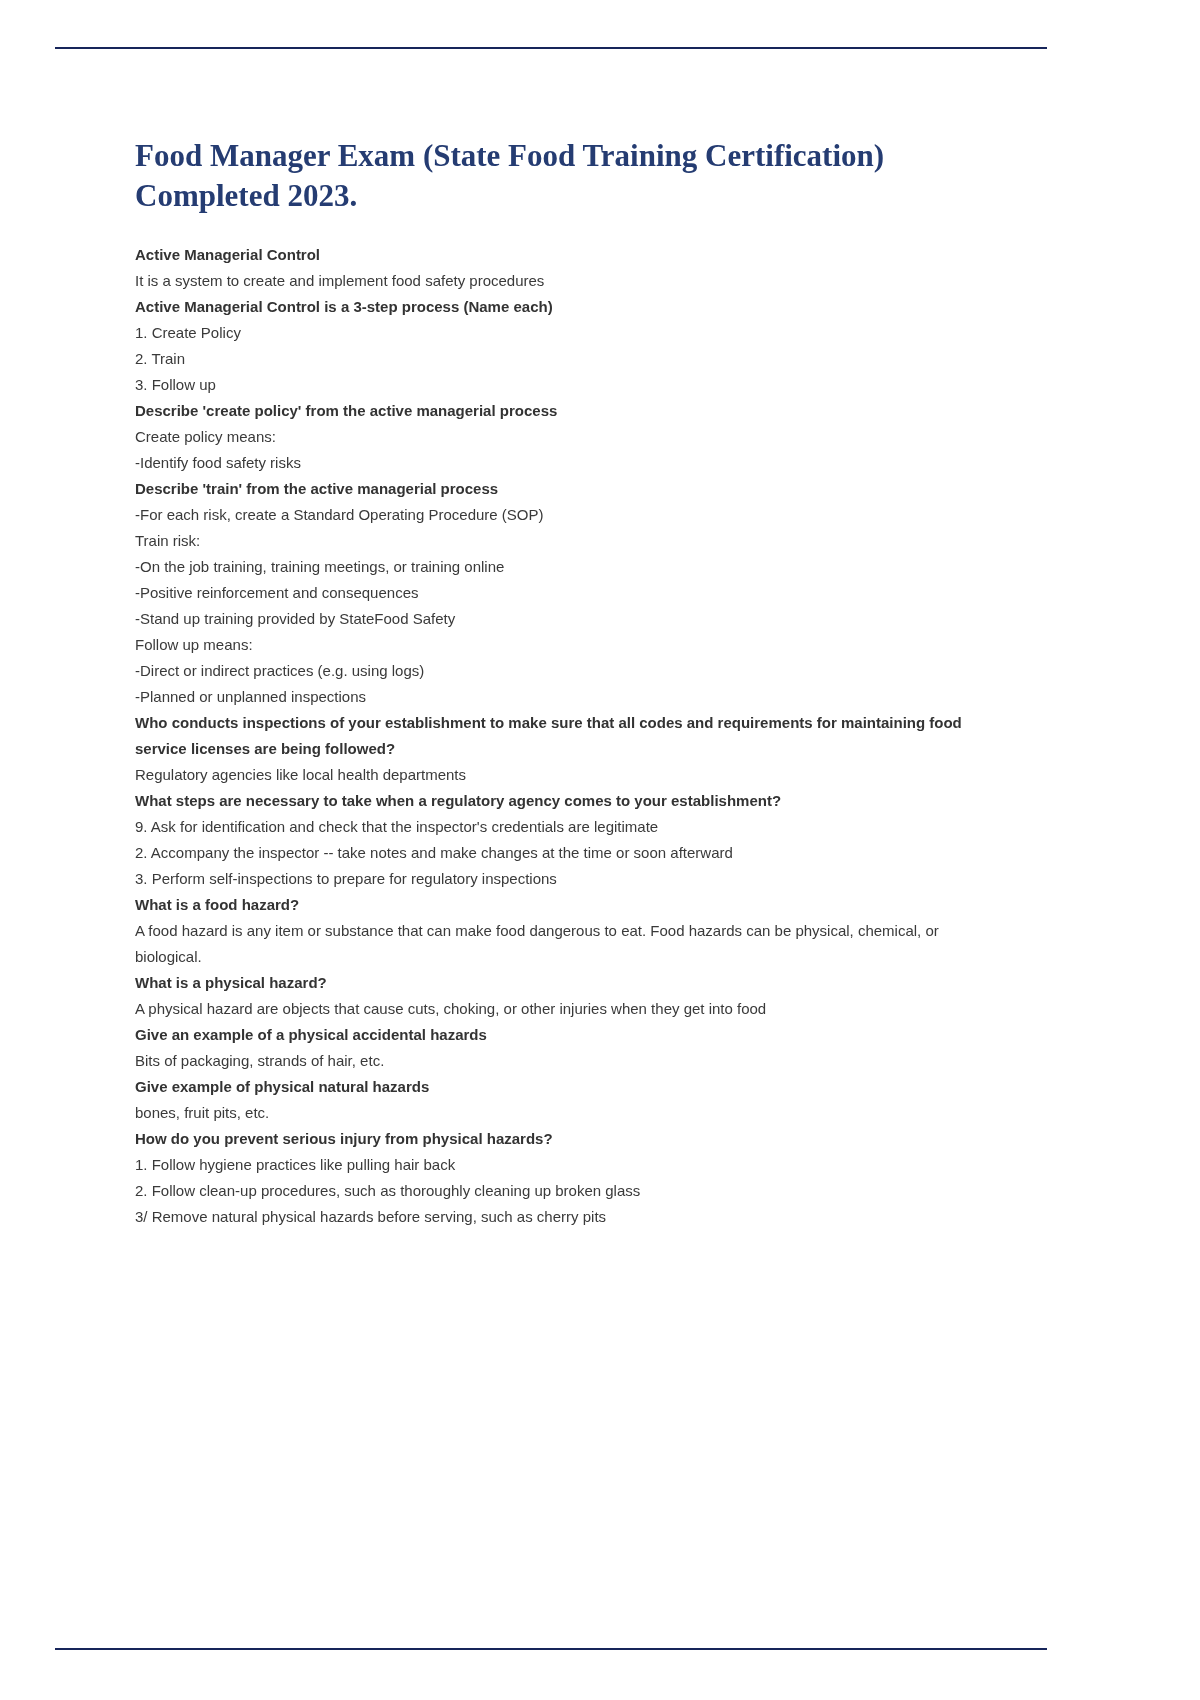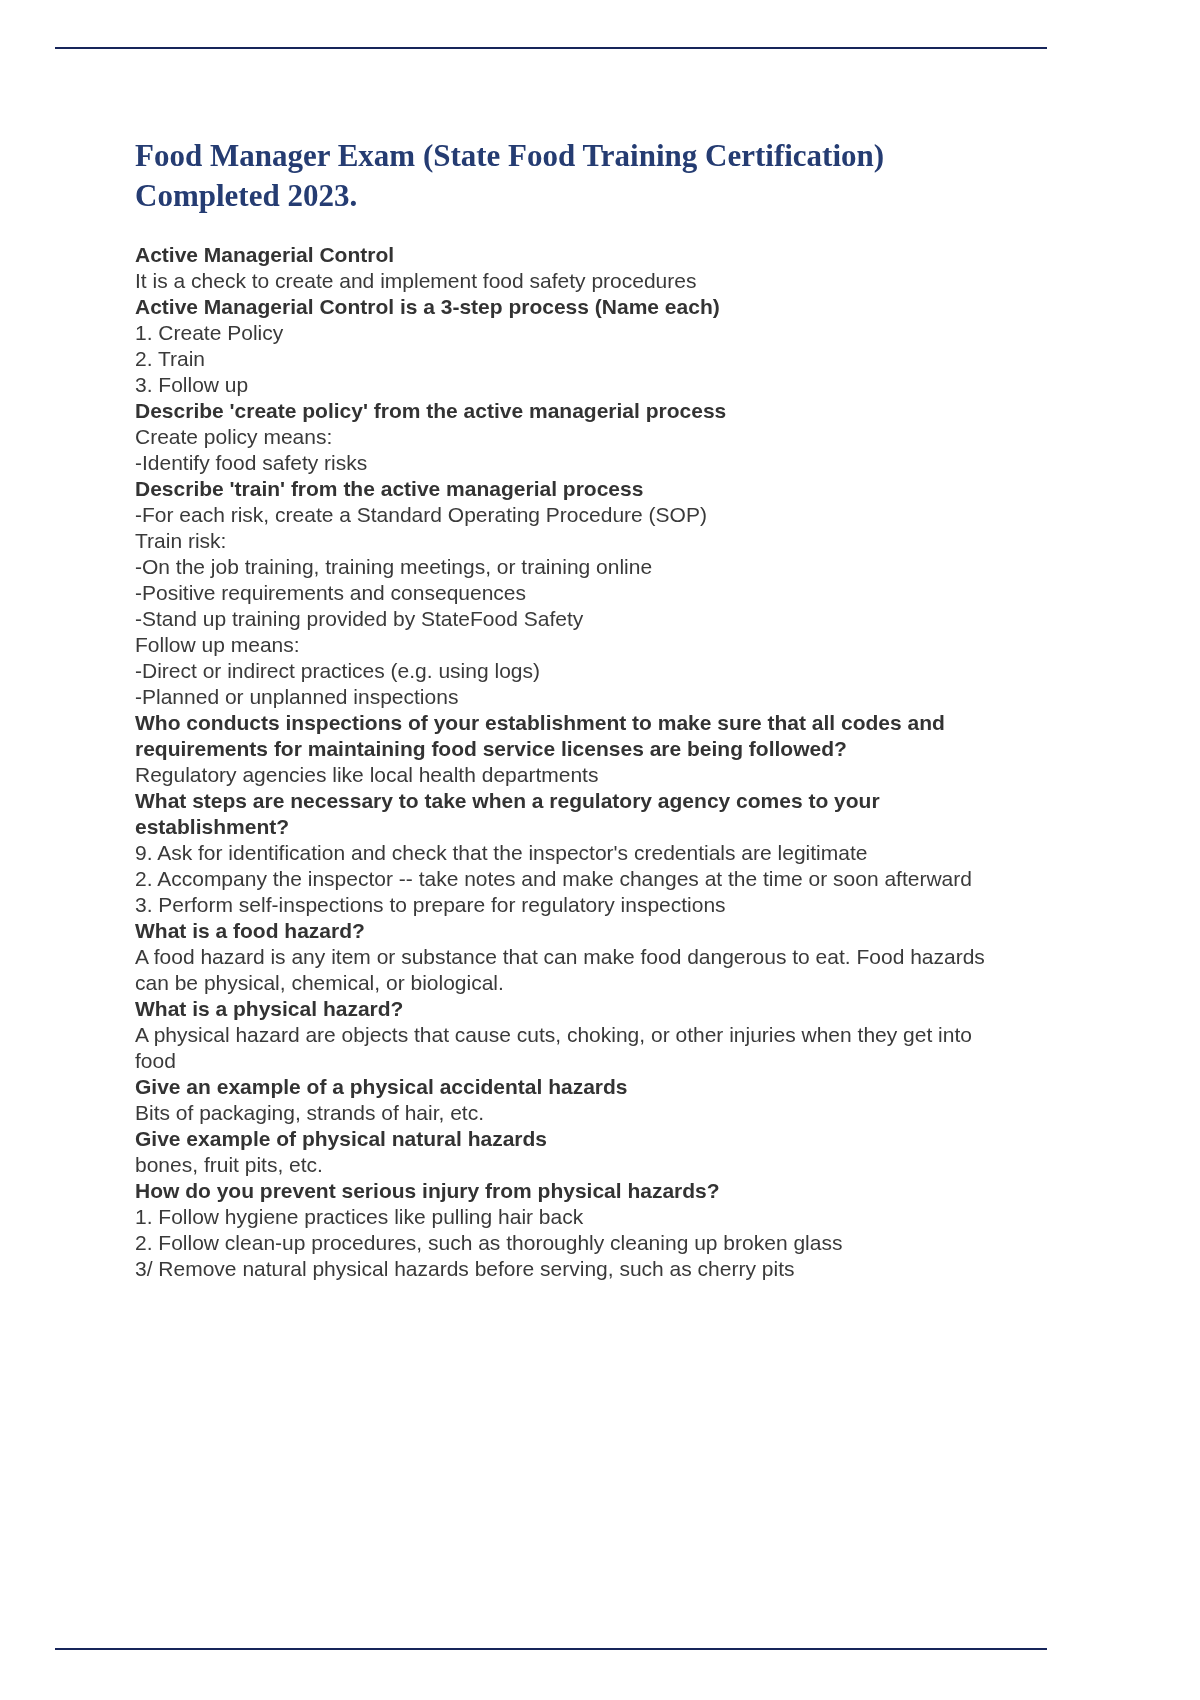"Active Managerial Control" .content { font-size: 21px -> 15px }
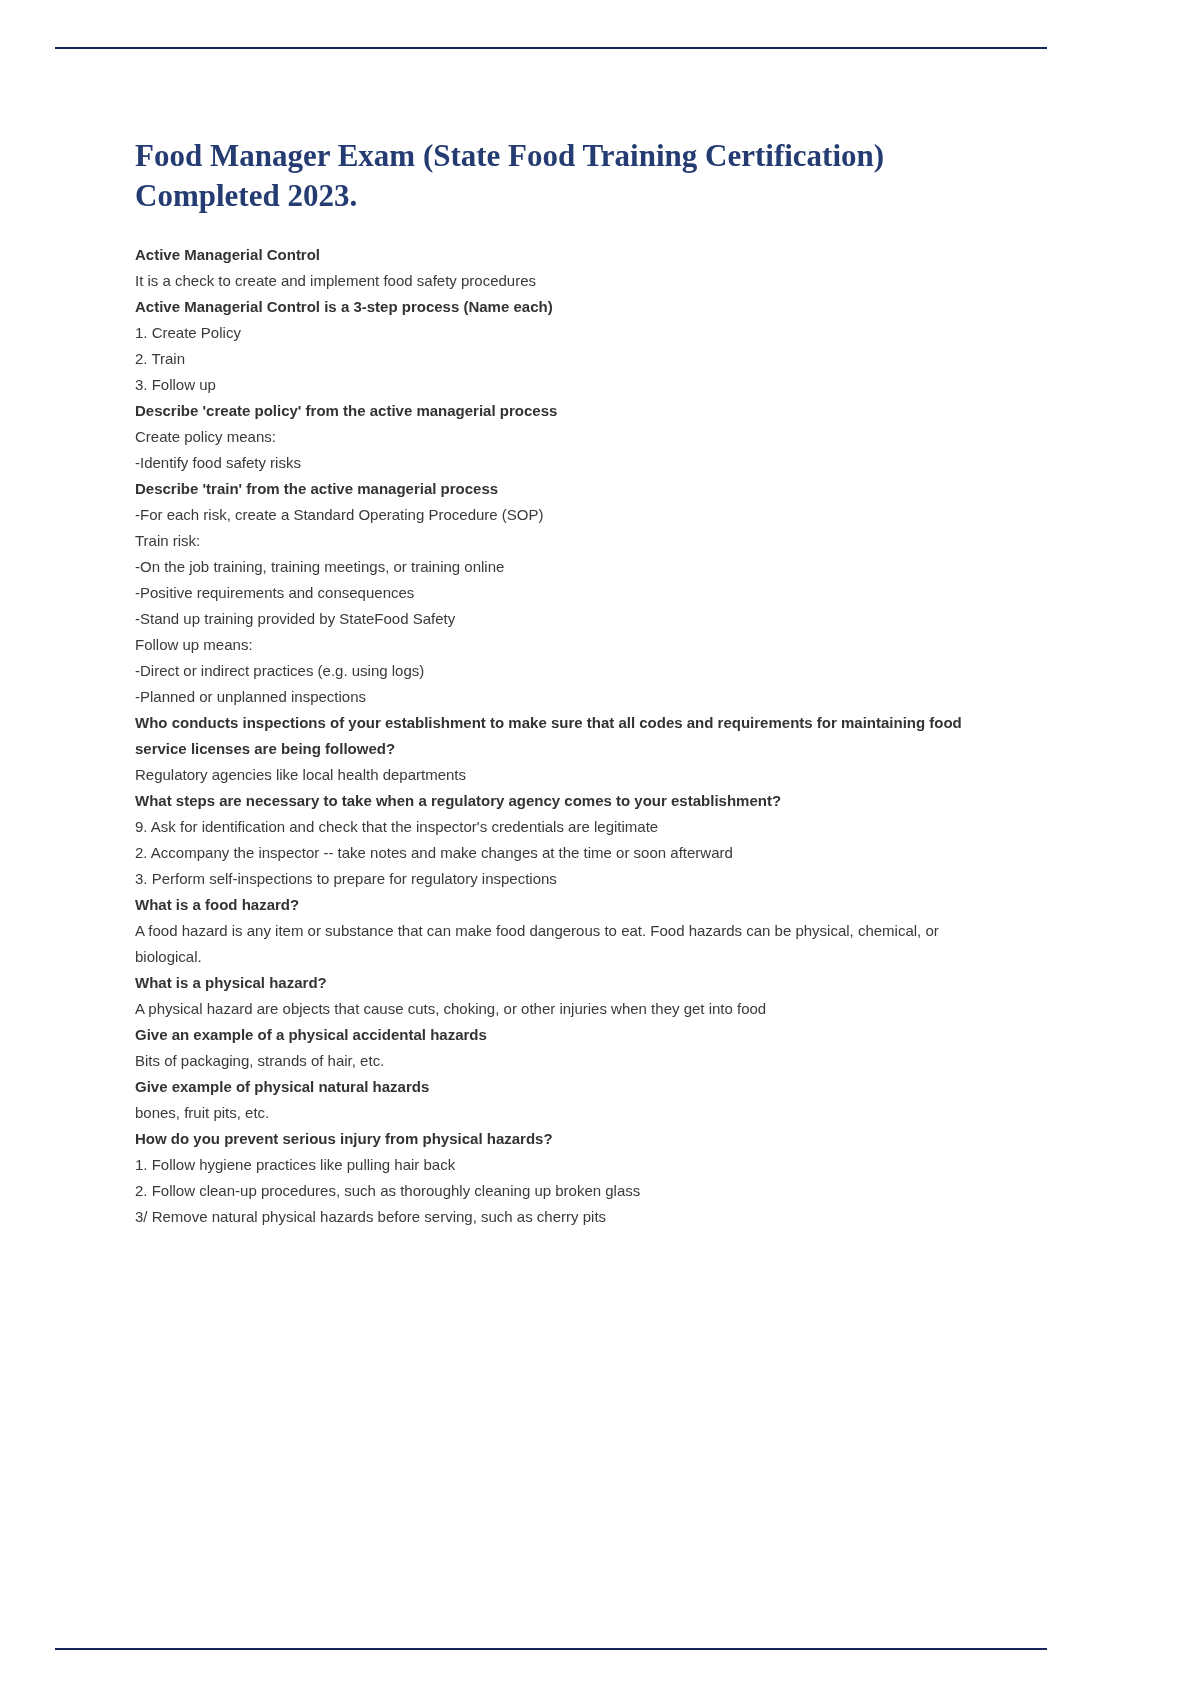"It is a check to" p.line { text: check -> system }
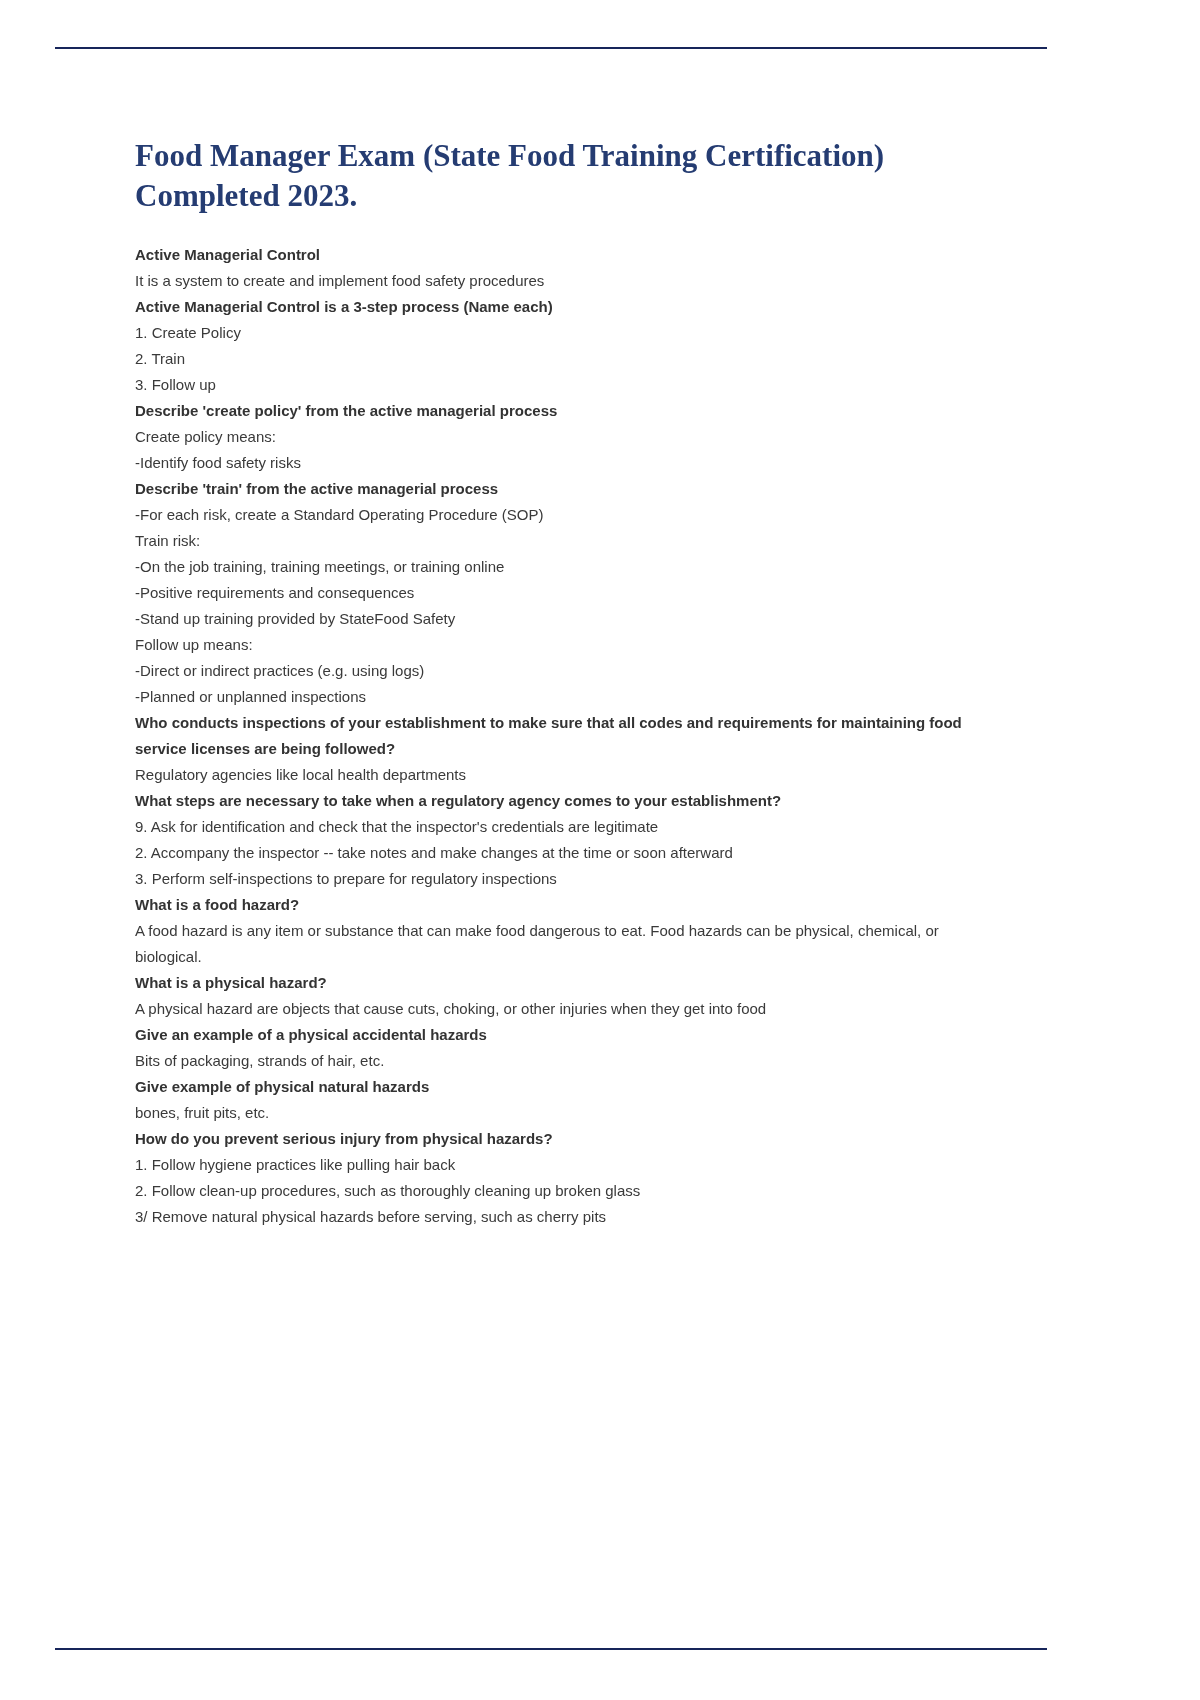"-Positive requirements and consequences" p.line { text: requirements -> reinforcement }
